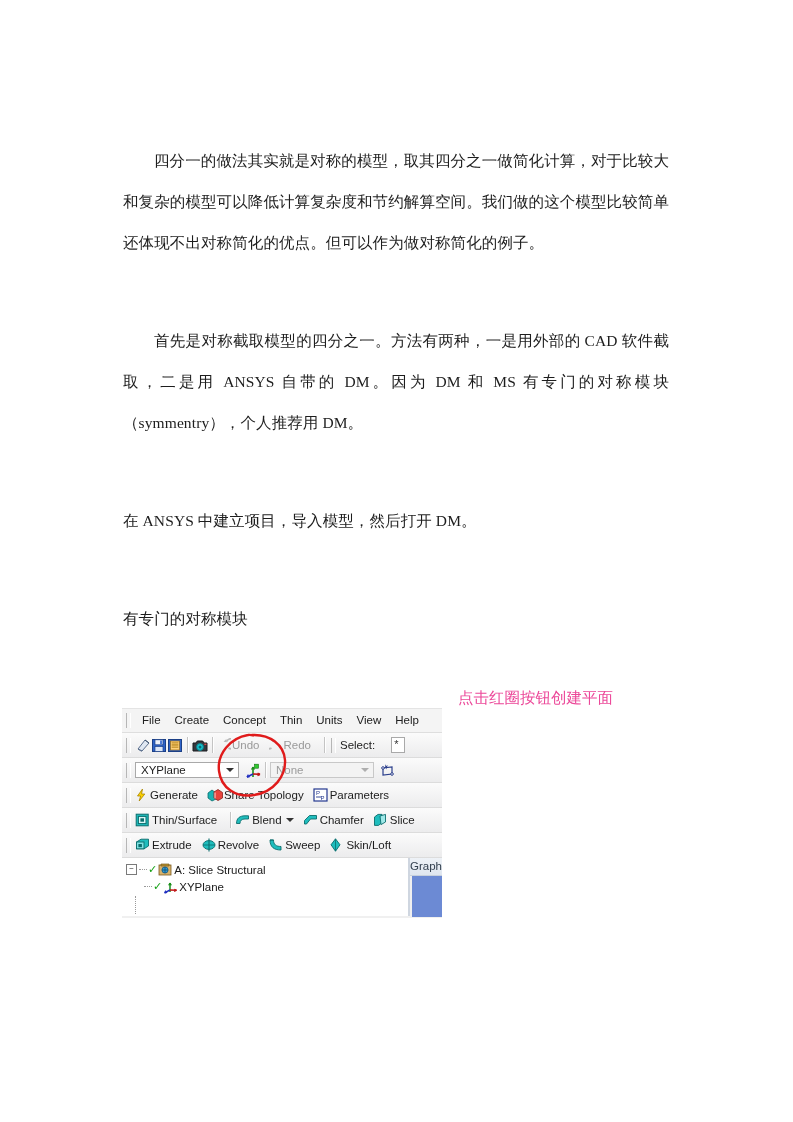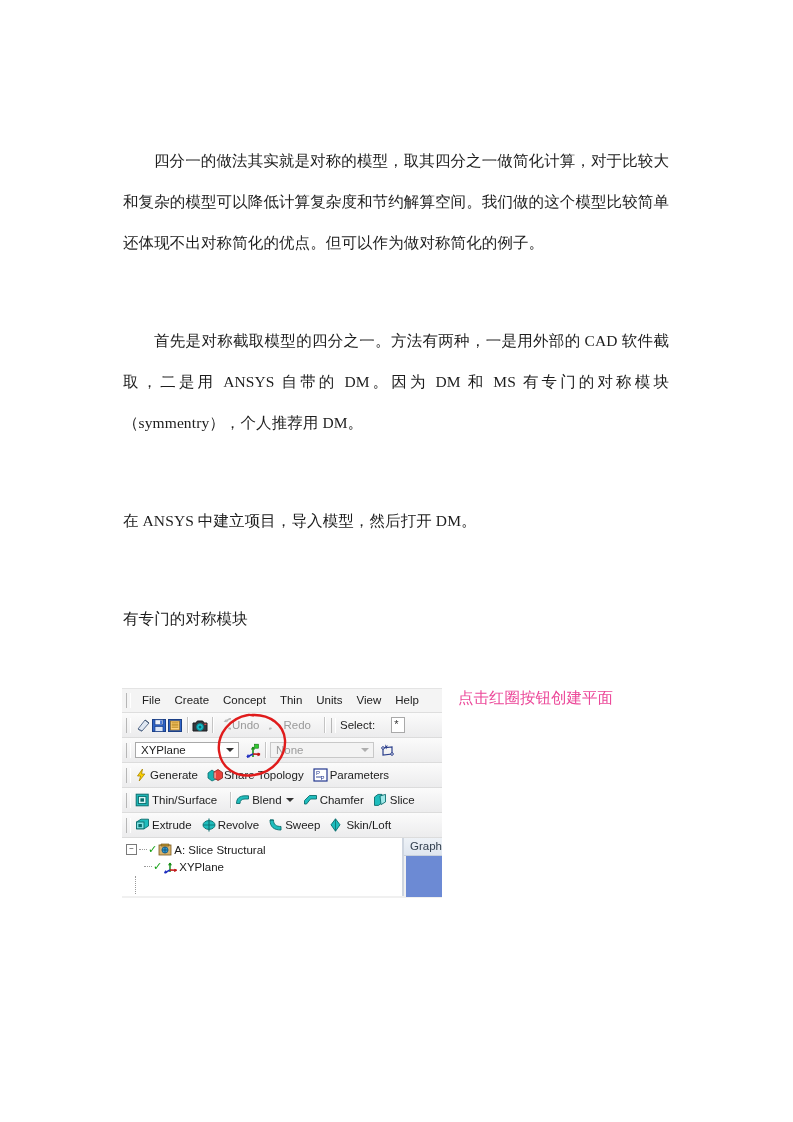"File" .shot { top: 688px -> 708px }
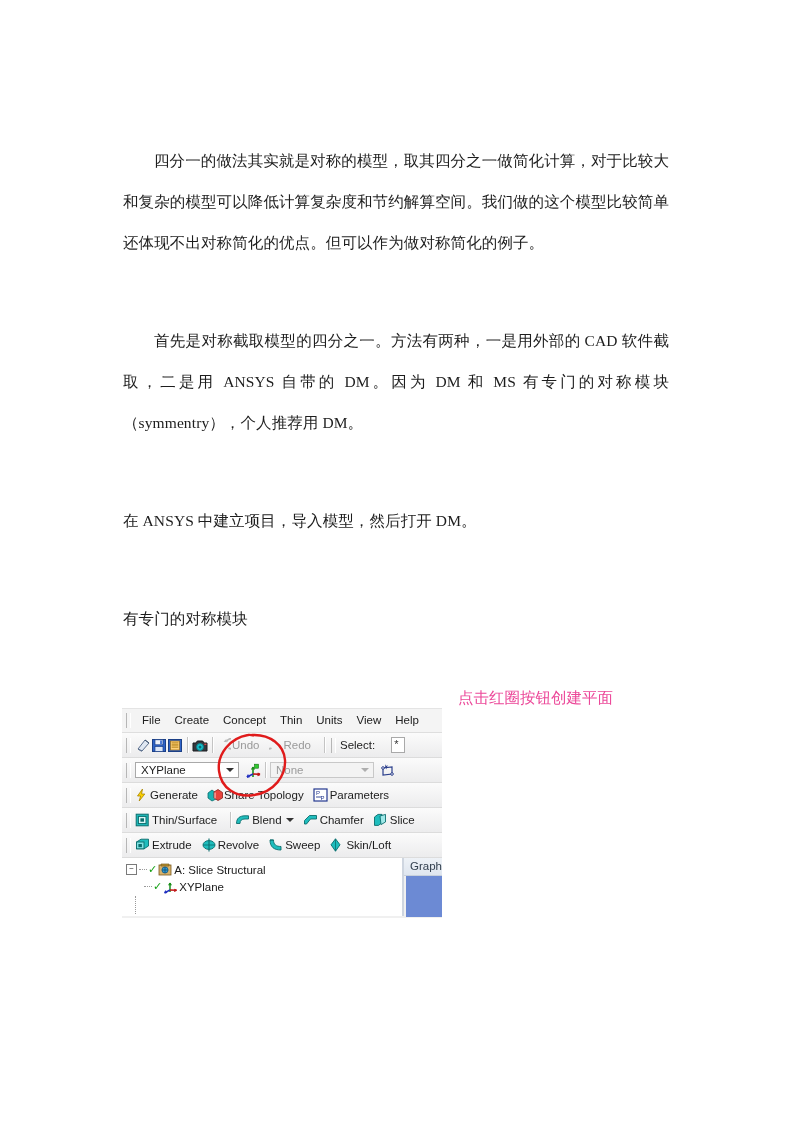"Graph" .graph-title { padding-left: 6px -> 0 }
